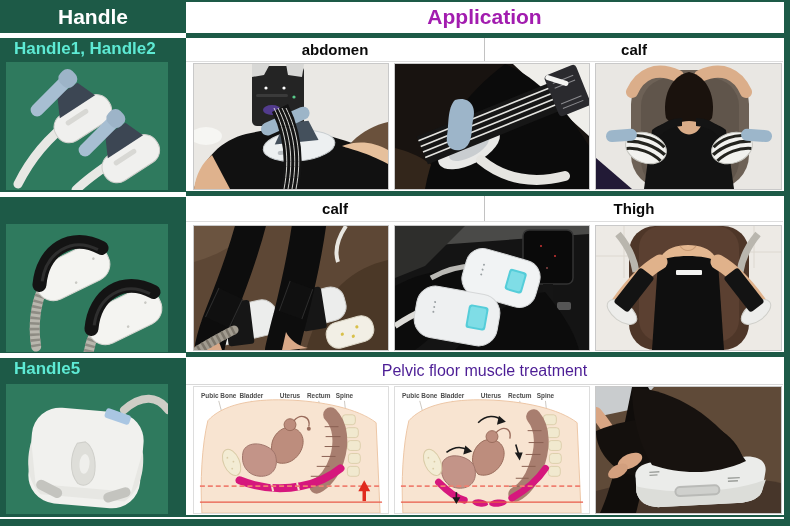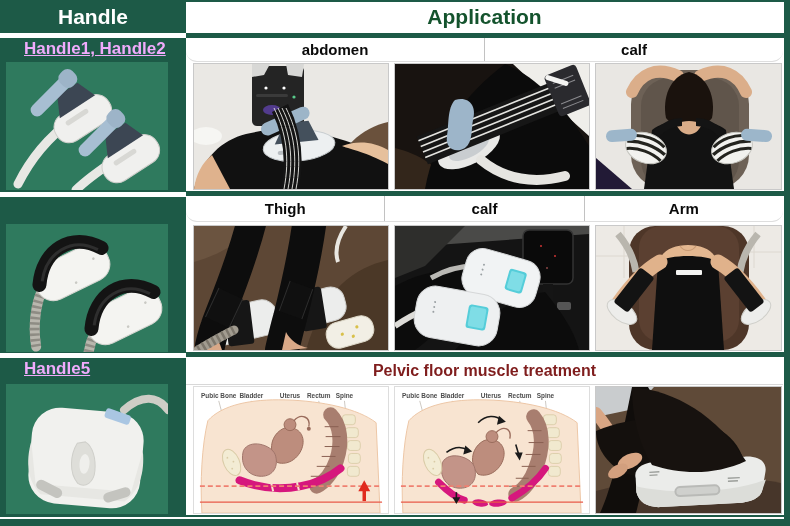"Application" .app-header { color: #14532d -> #a21caf }
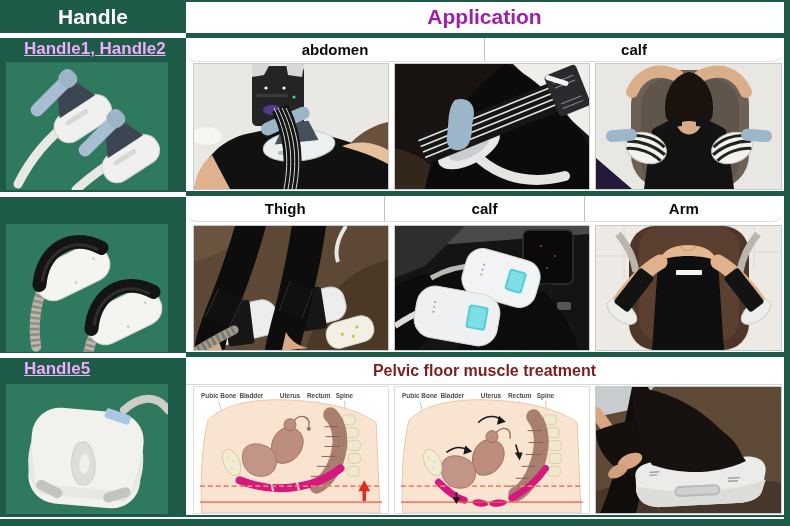"Handle1, Handle2" .handle-label { color: #f0abfc -> #5eead4; left: 24px -> 14px; text-decoration: underline -> none }
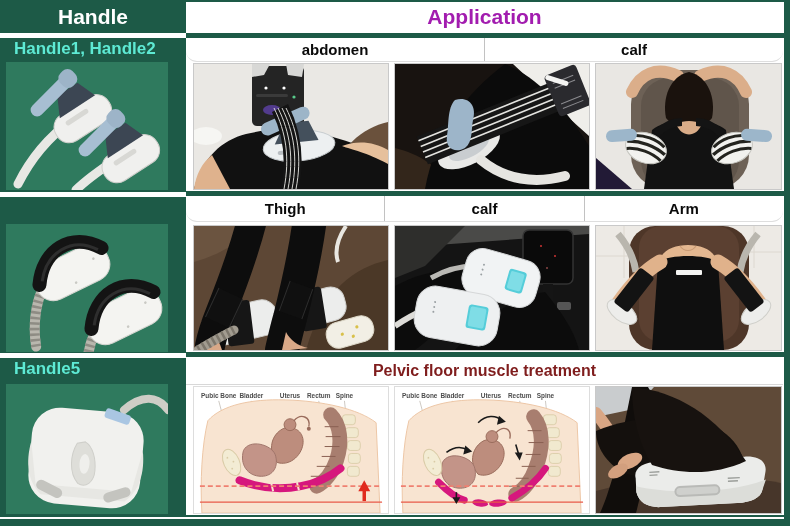"abdomen" .label-row { border-radius: 11px -> none }
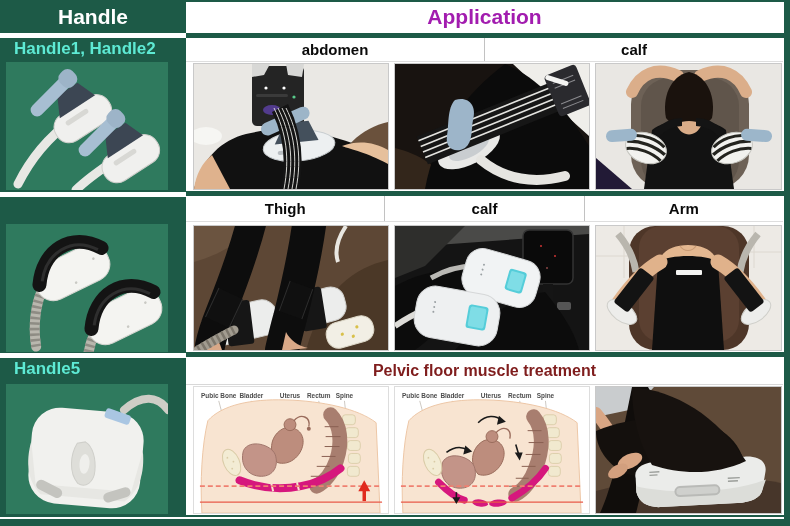"Thigh" div.cell { order: before "calf" -> after "calf" }
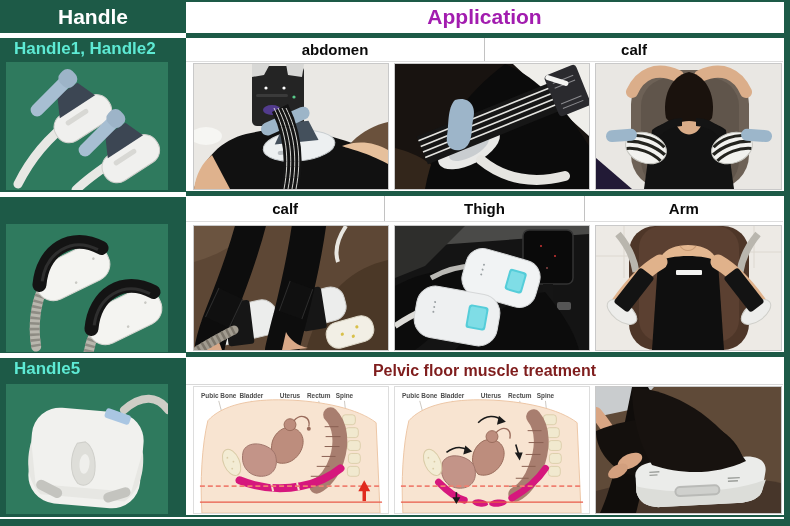"Arm" div.cell { html: <div>Arm</div> -> none }
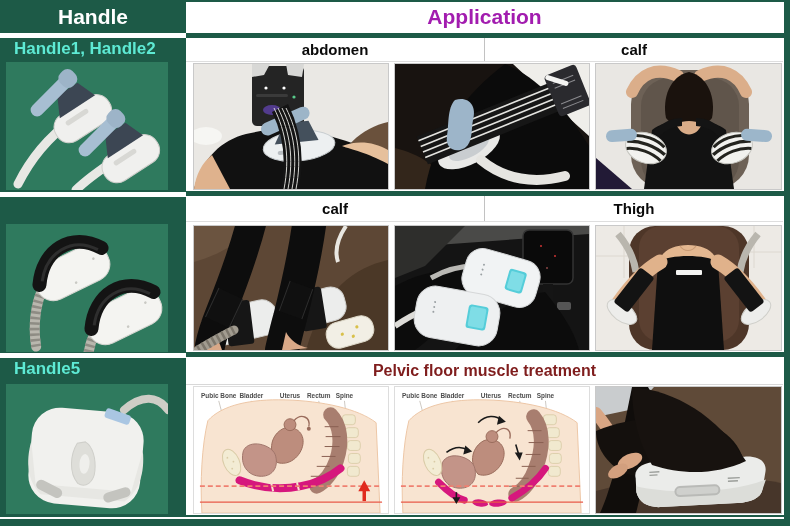"Pelvic floor muscle treatment" .row3-header { color: #7f1d1d -> #4c1d95; font-weight: bold -> normal }
